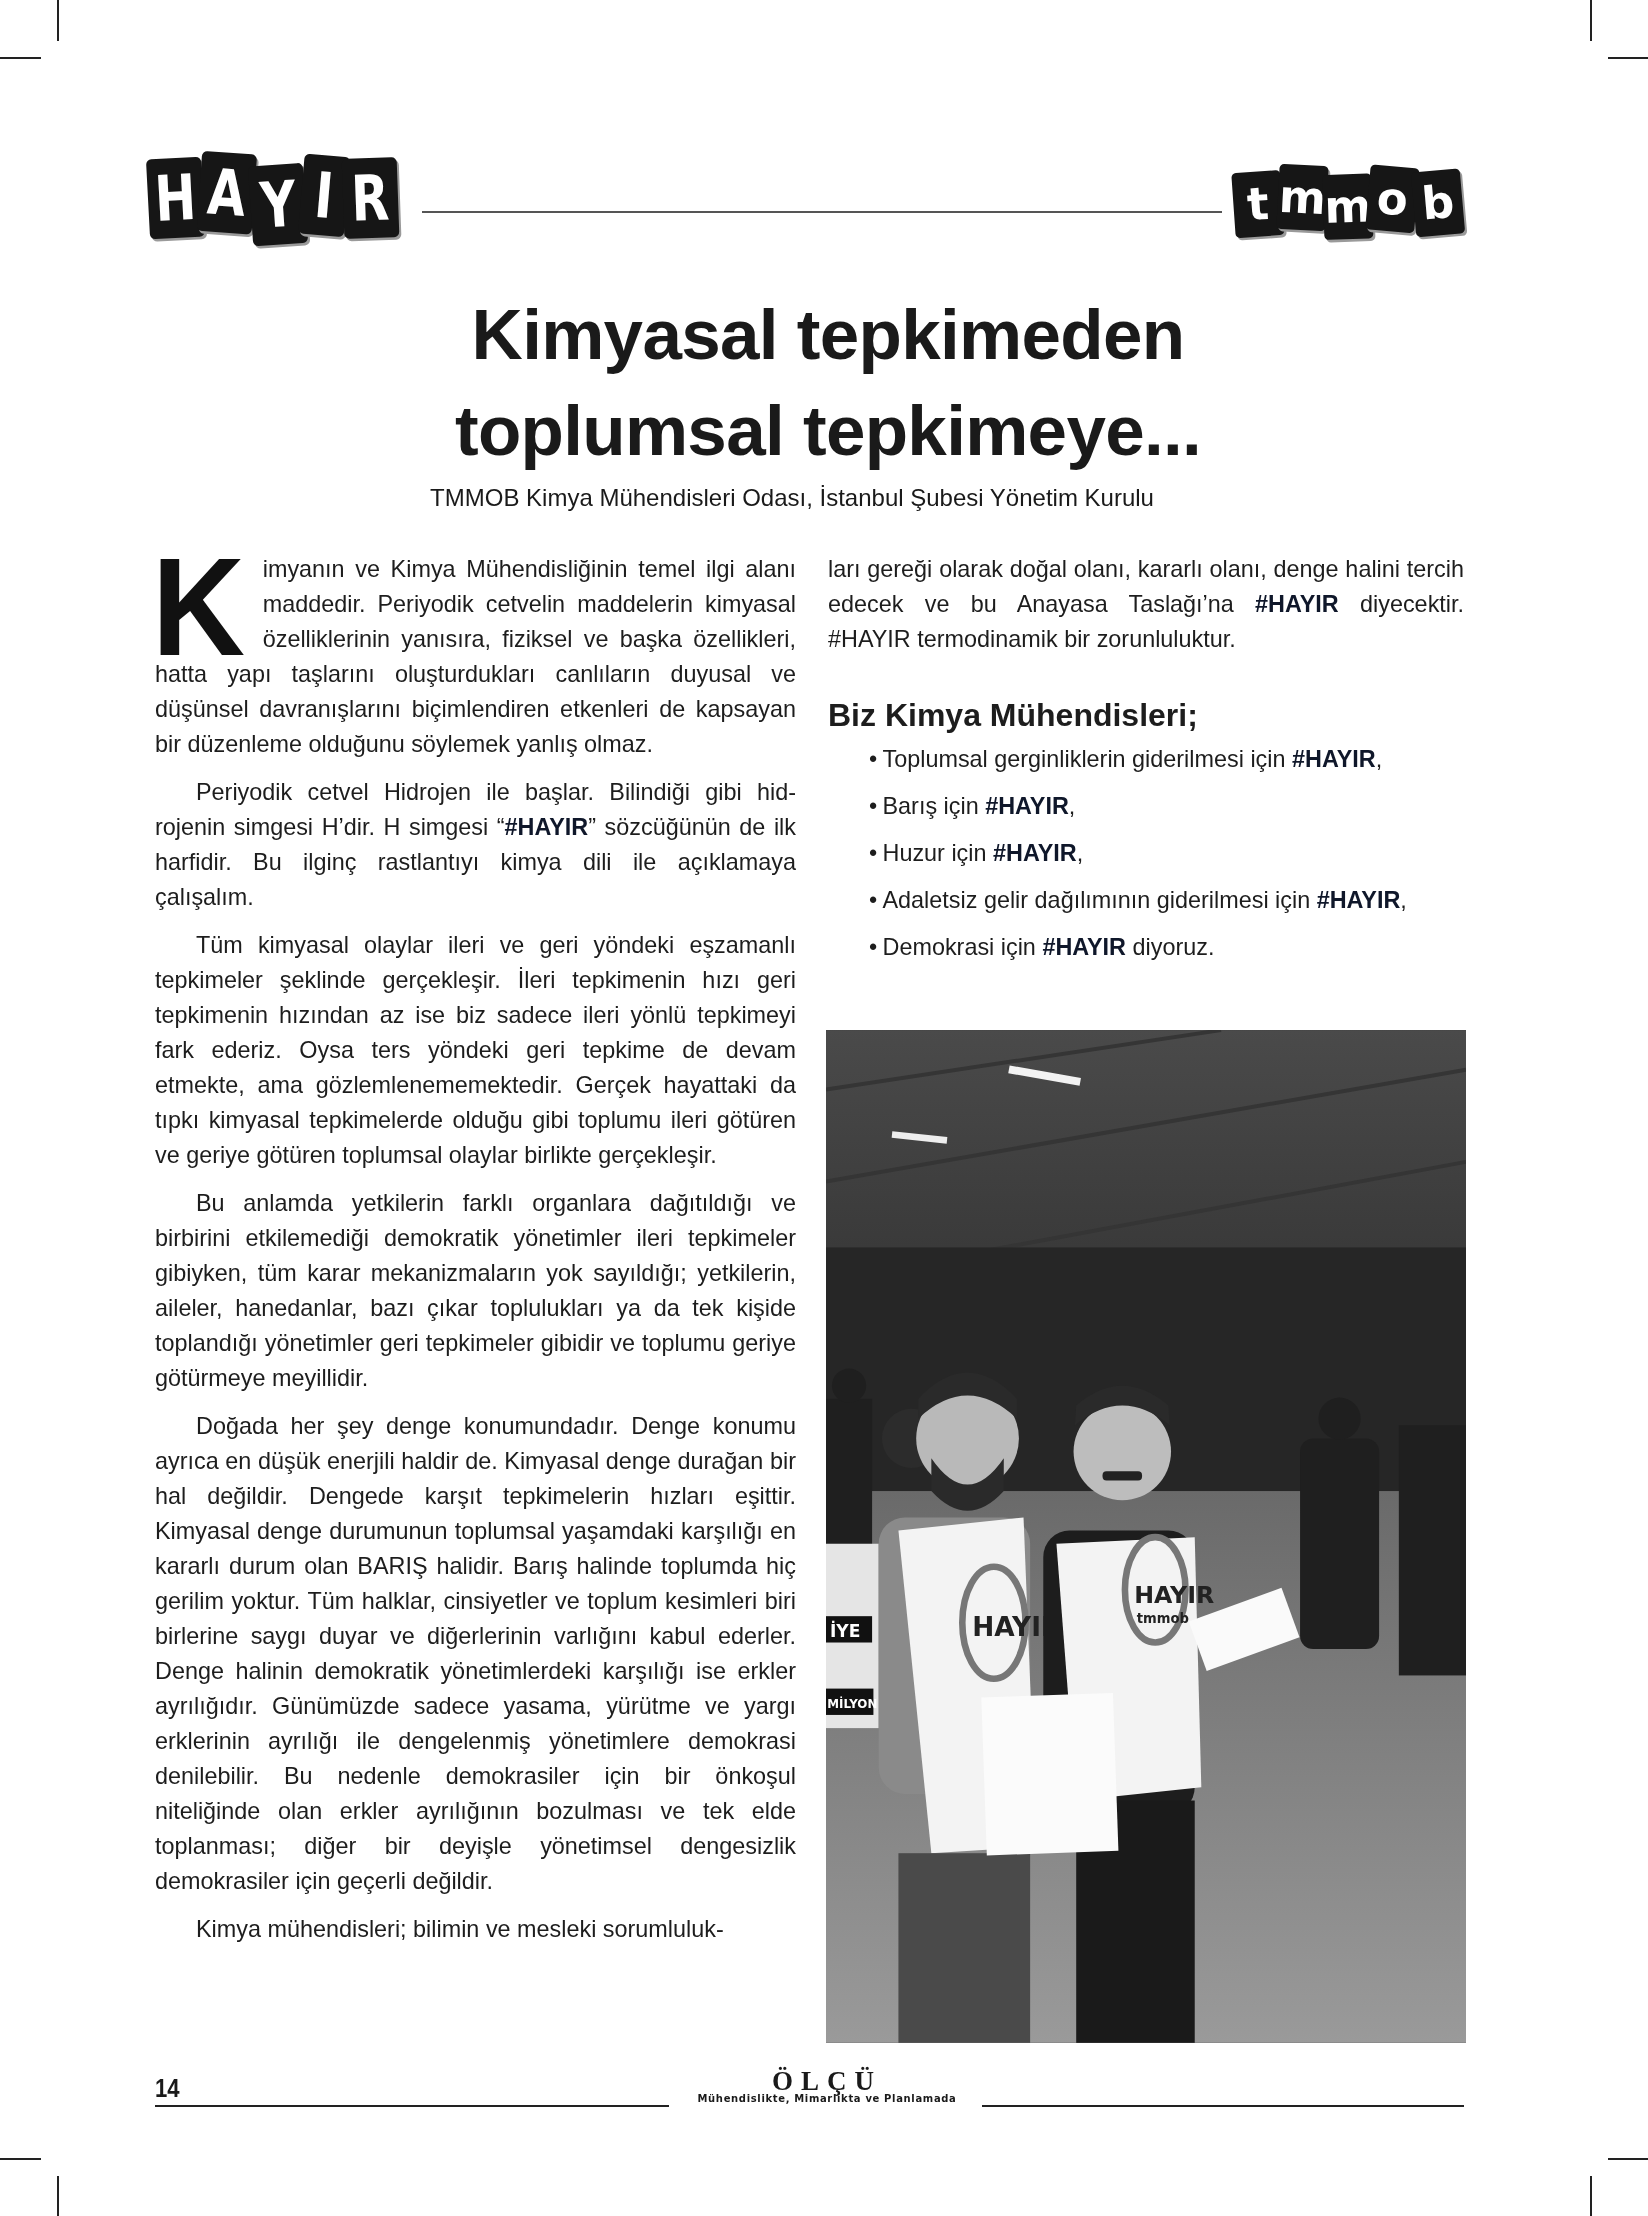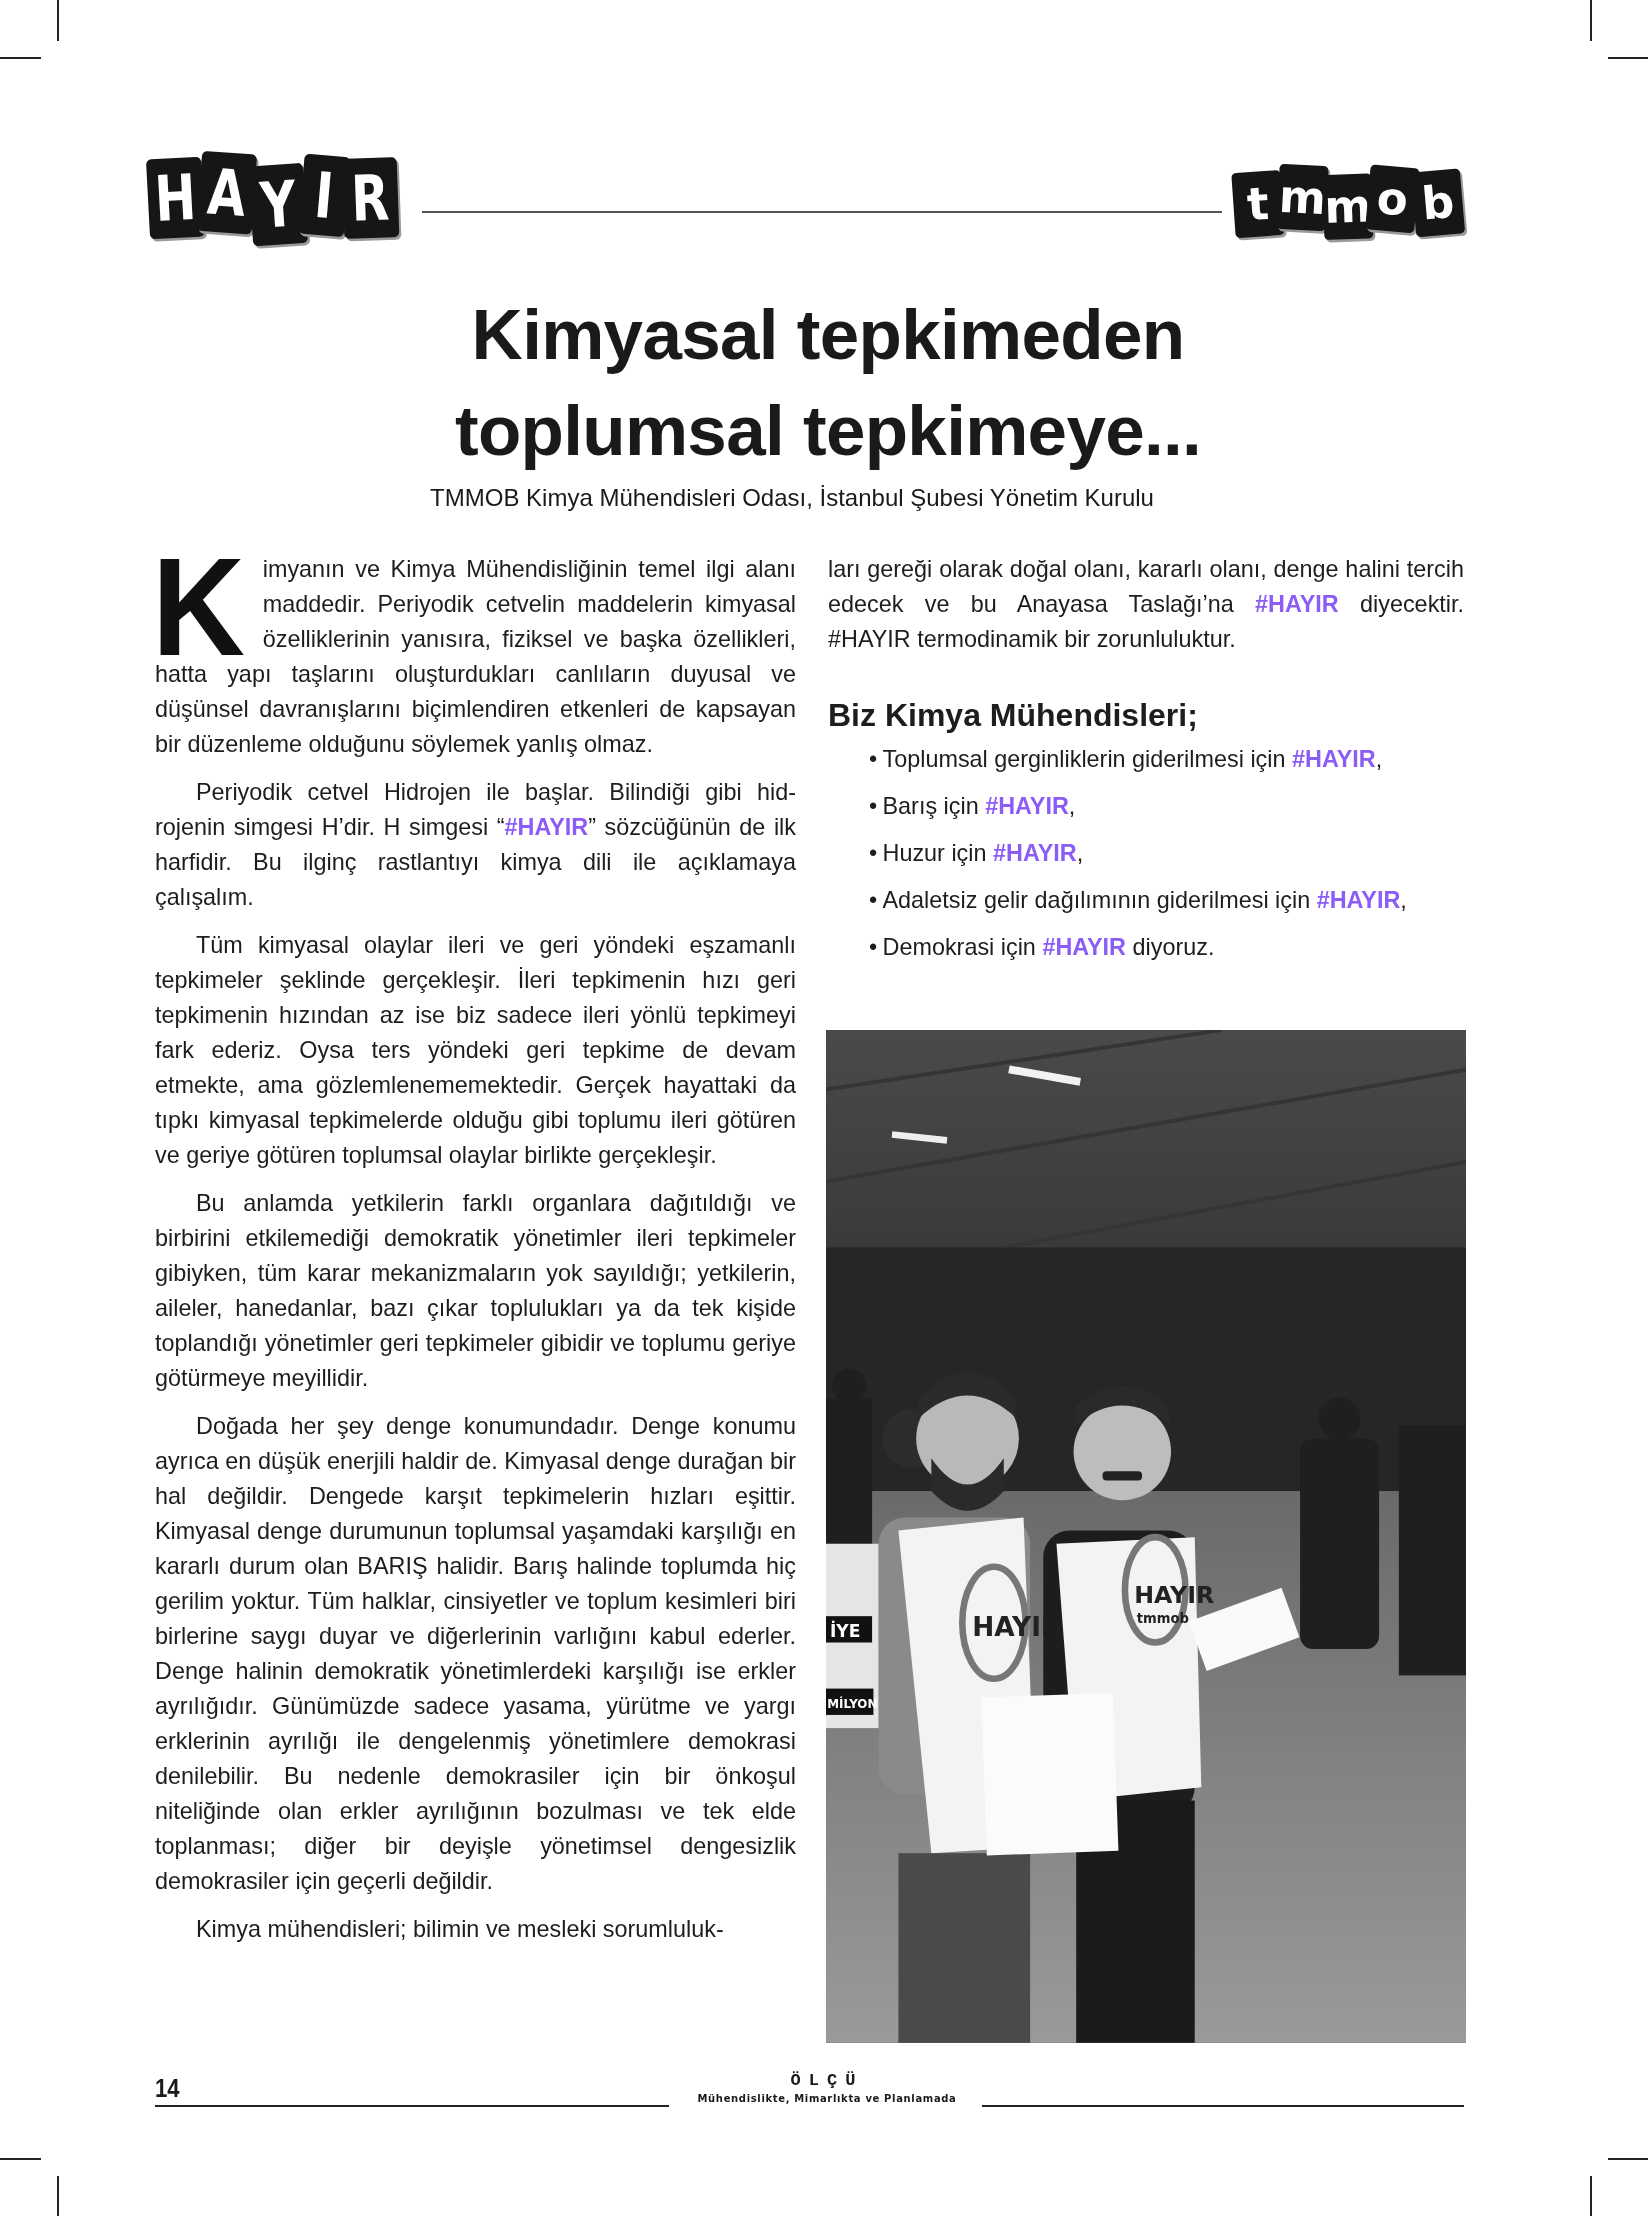"#HAYIR" b.hl { color: #8b5cf6 -> #0f172a }
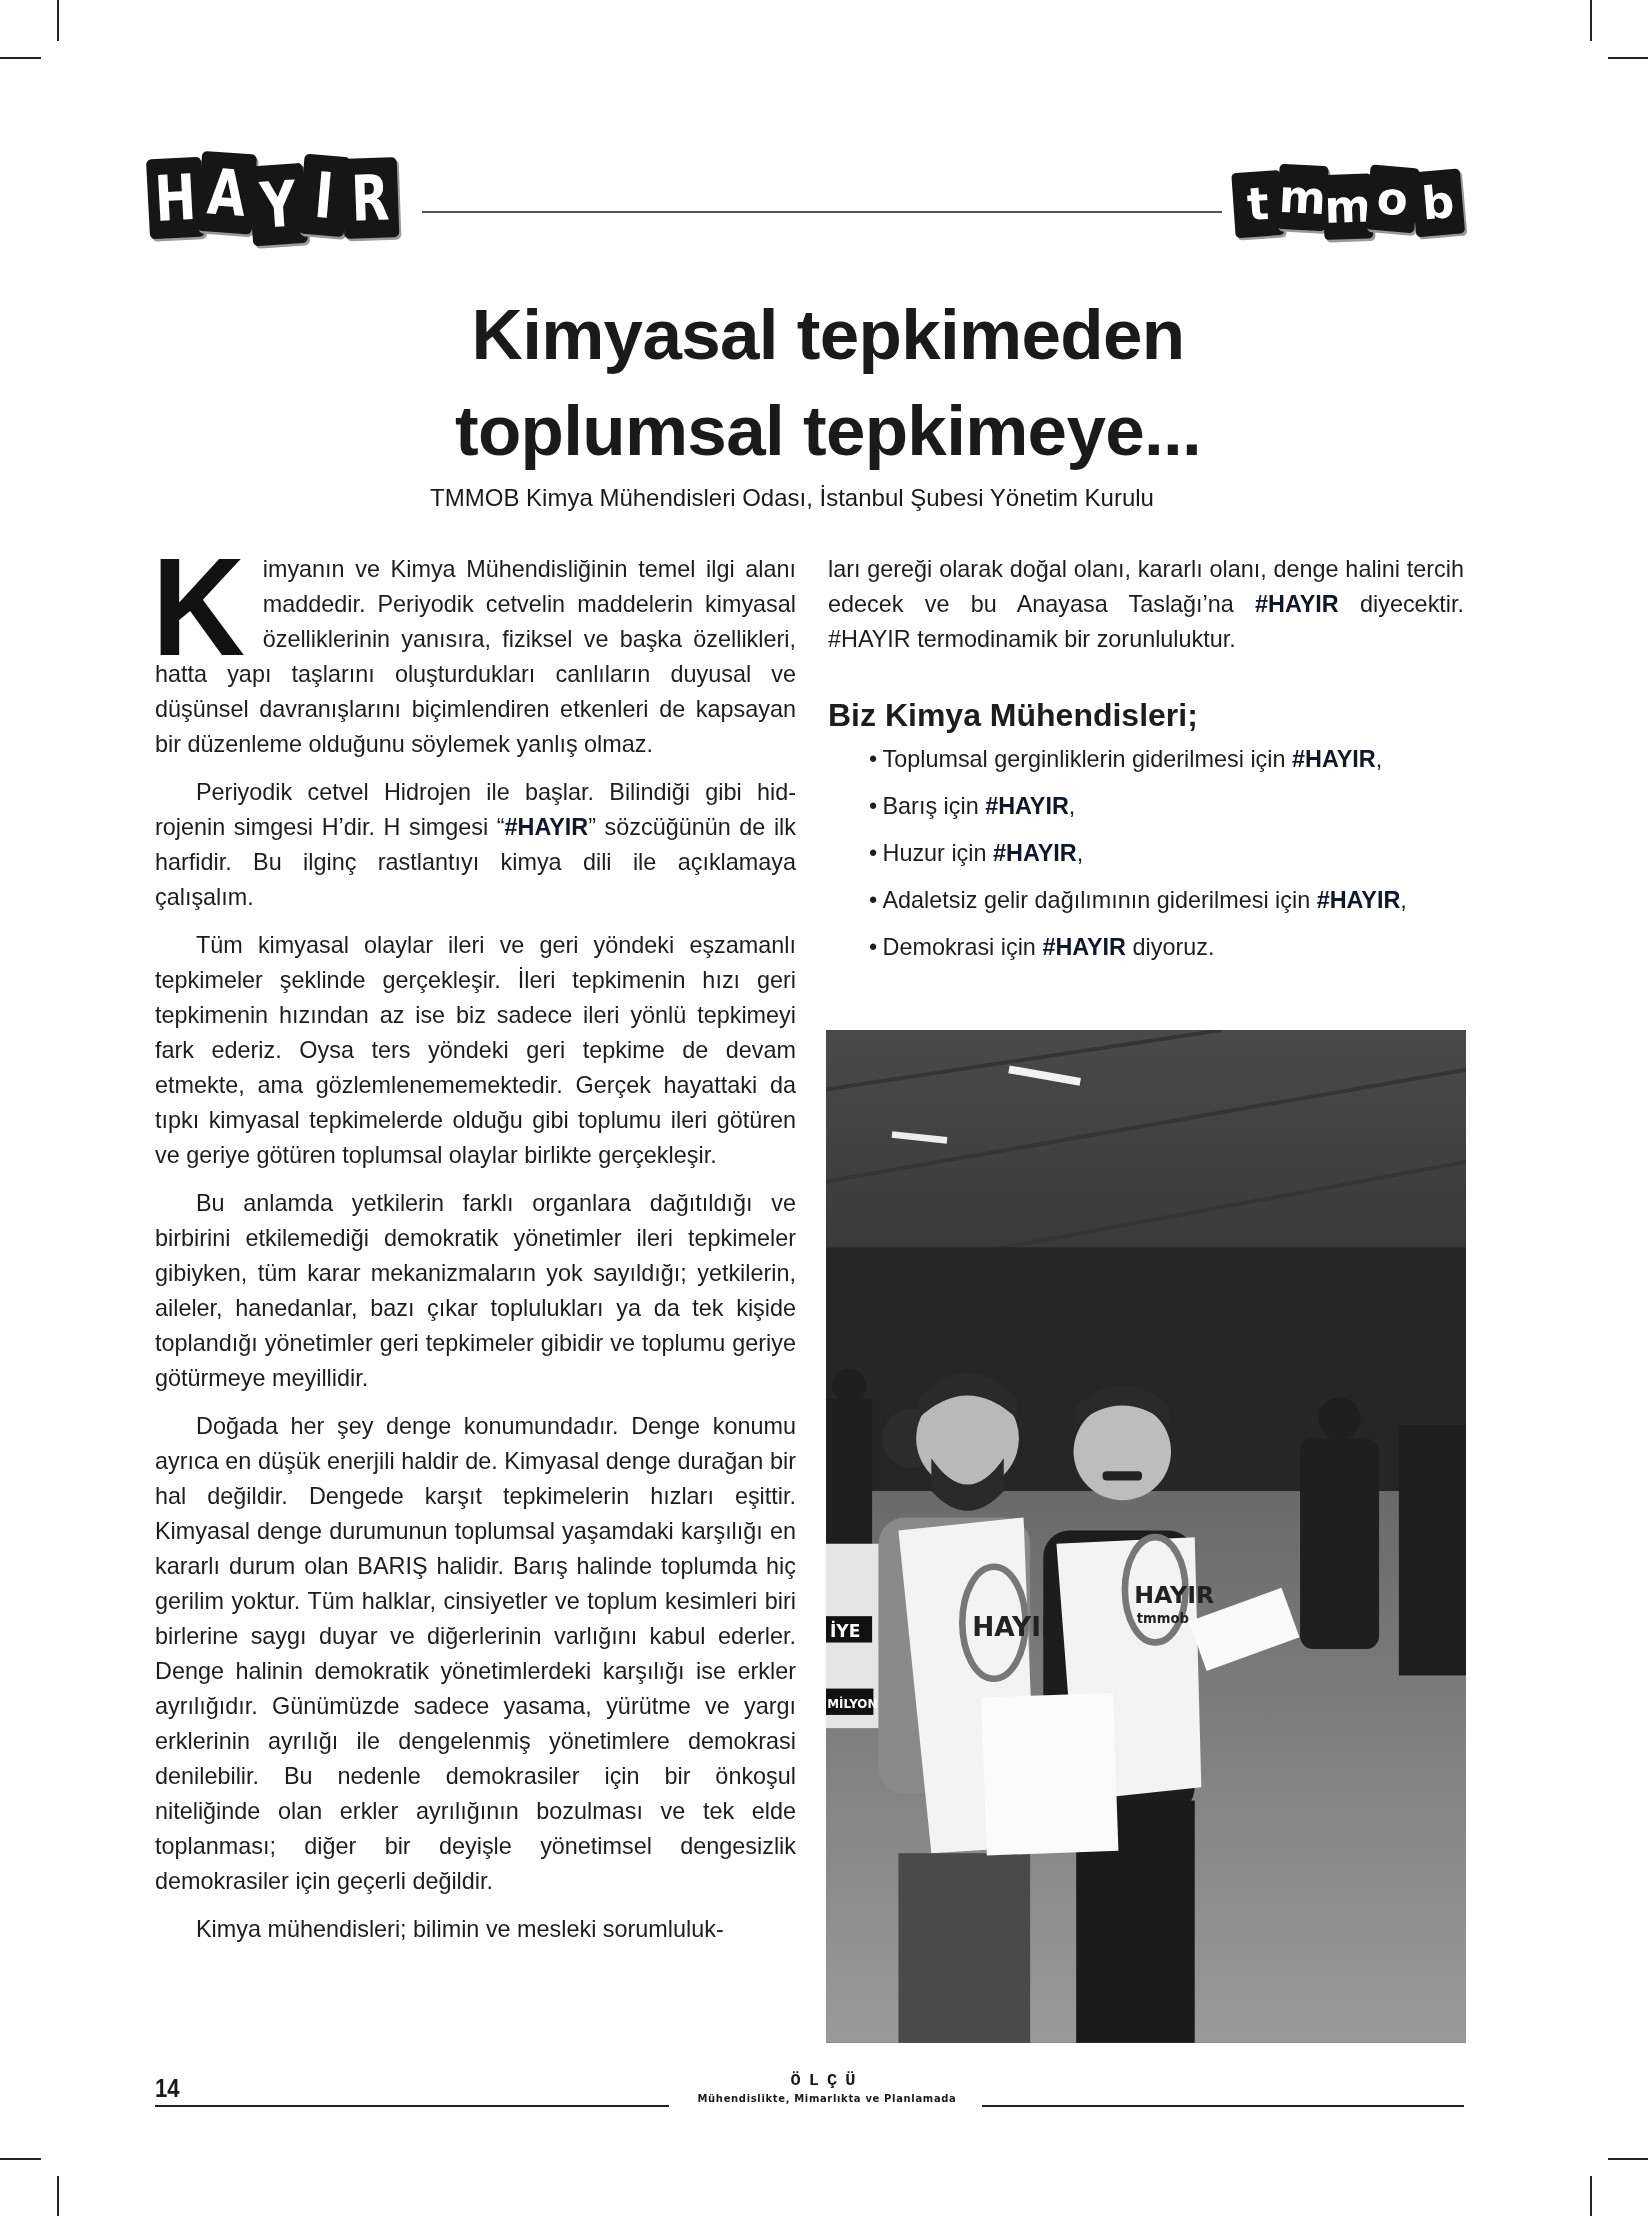"ÖLÇÜ" .footer-brand .brand { font-family: Liberation Mono, monospace -> Liberation Serif, serif; font-size: 17px -> 27px }
